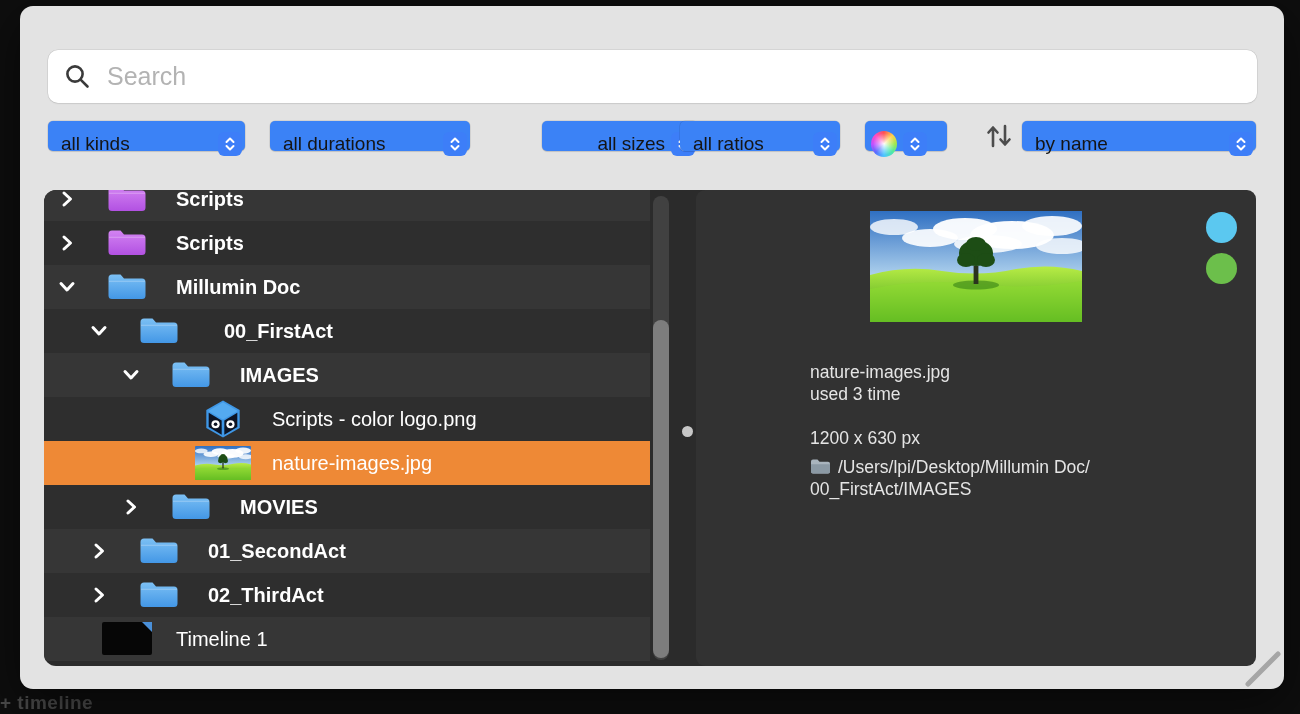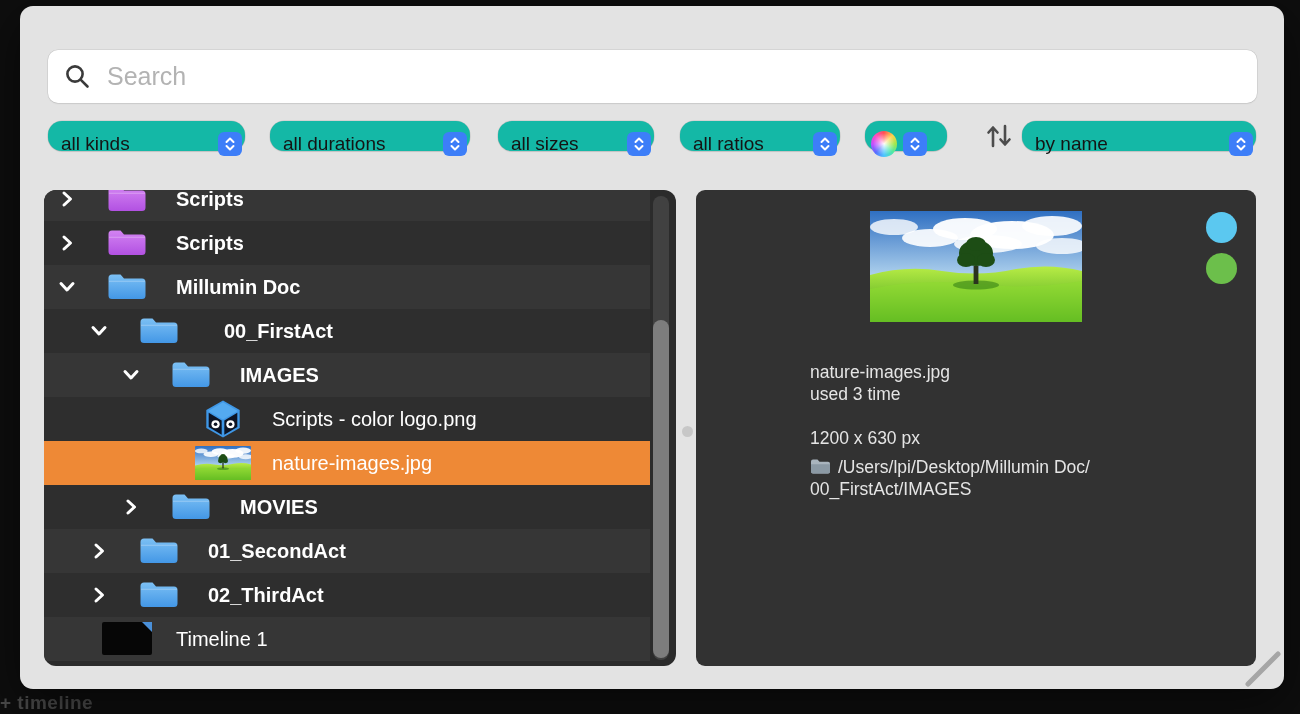"all kinds" .pill { background: #14b8a6 -> #3b82f6; border-radius: 14px -> 5px }
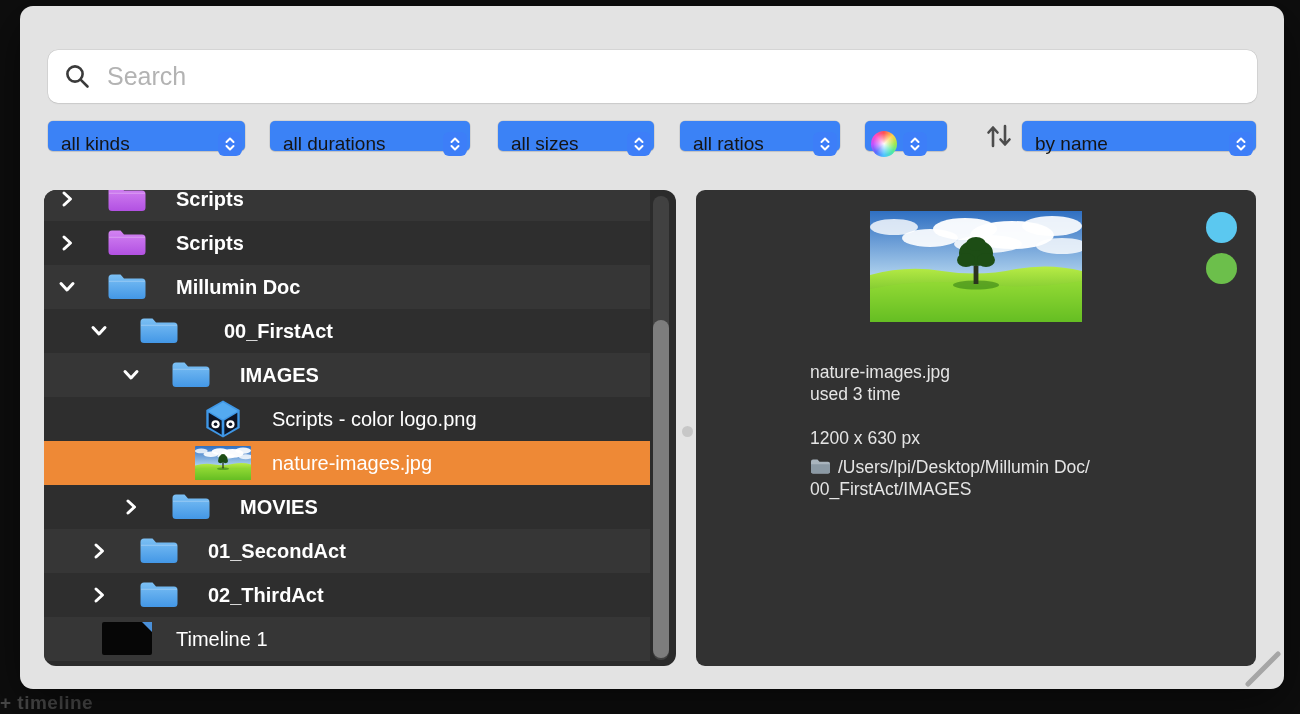"all sizes" div.pill { left: 498px -> 542px; text-align: none -> right }
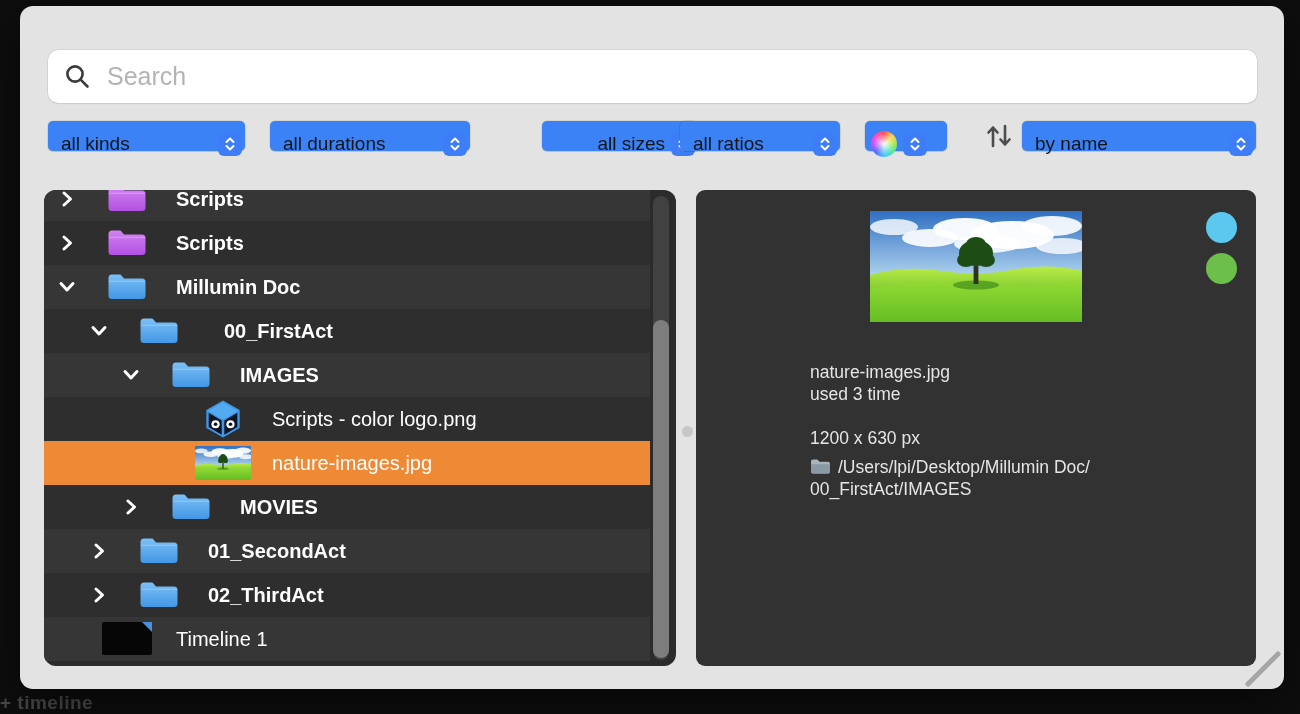"Scripts" .treepanel { padding-left: none -> 41px }
